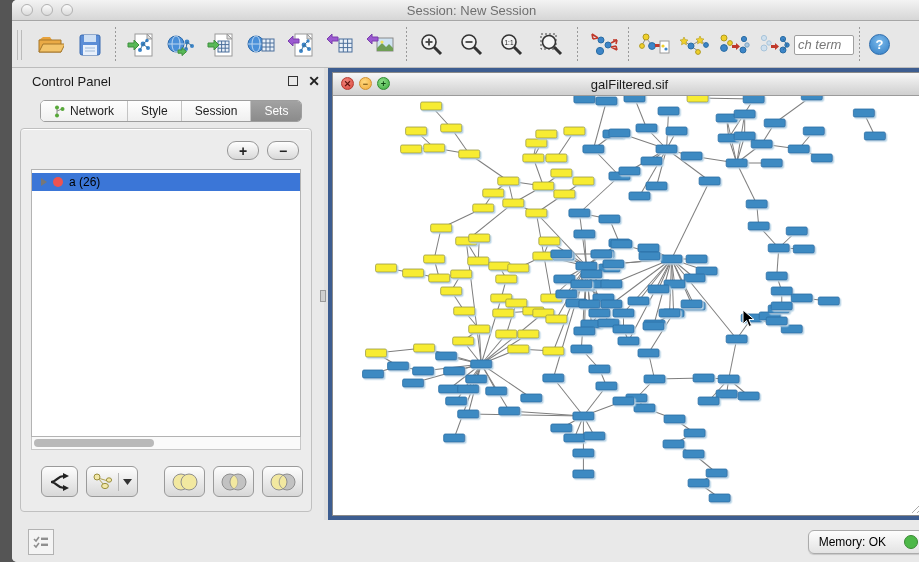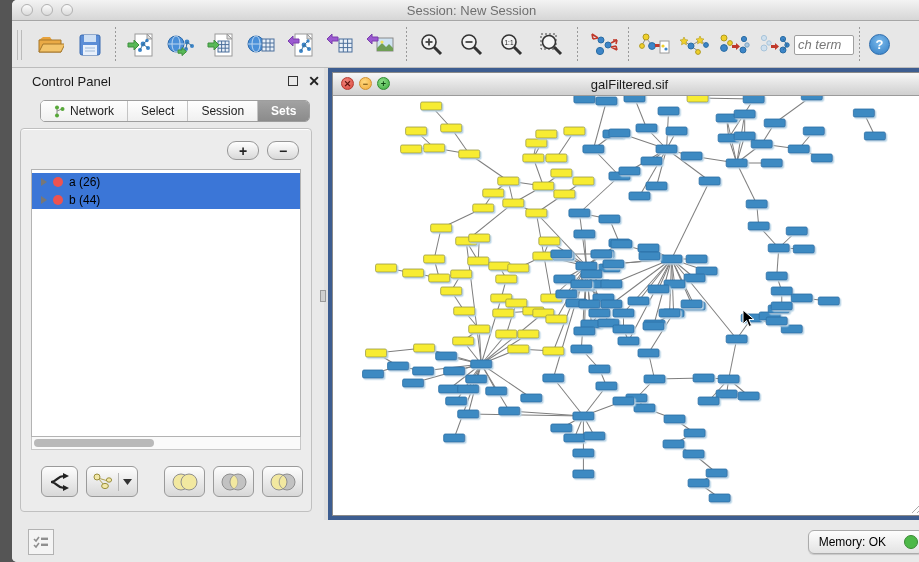"Select" span { text: Select -> Style }
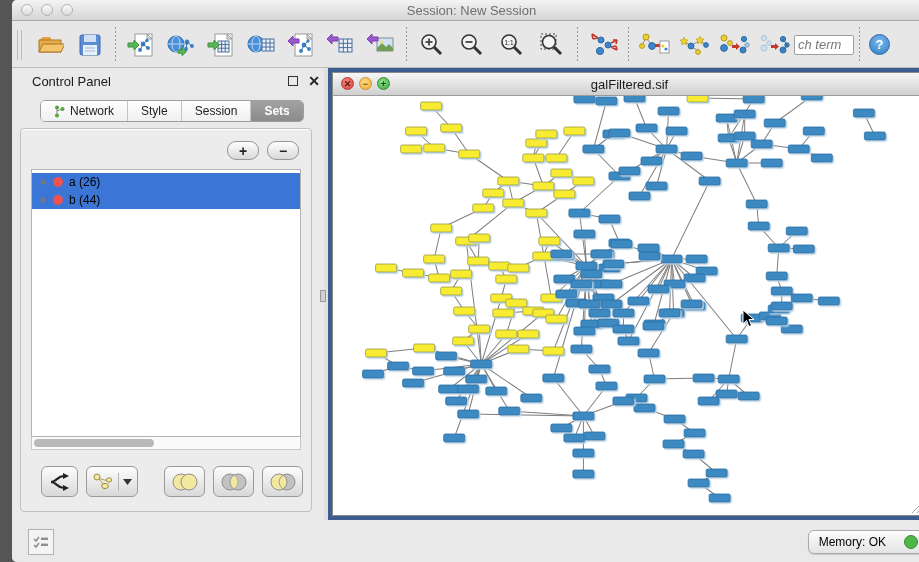"Sets" .tab.active { font-weight: bold -> none }
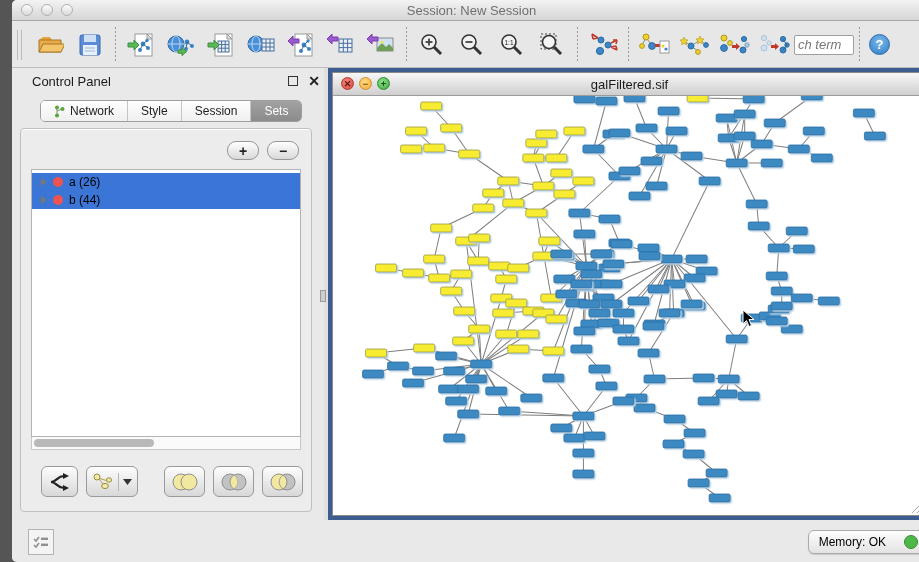"b (44)" div.set-row { html: <div> <div></div> <div></div> <span>b (44)</span> </div> -> none }
